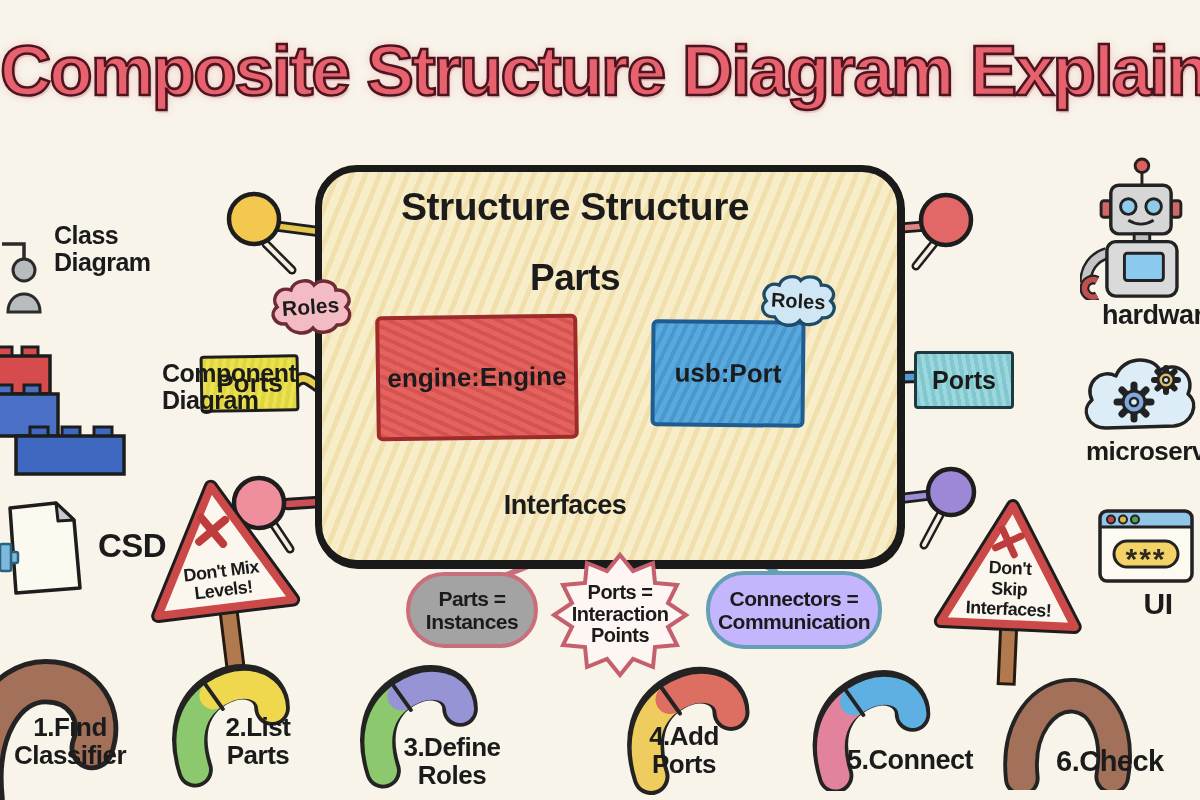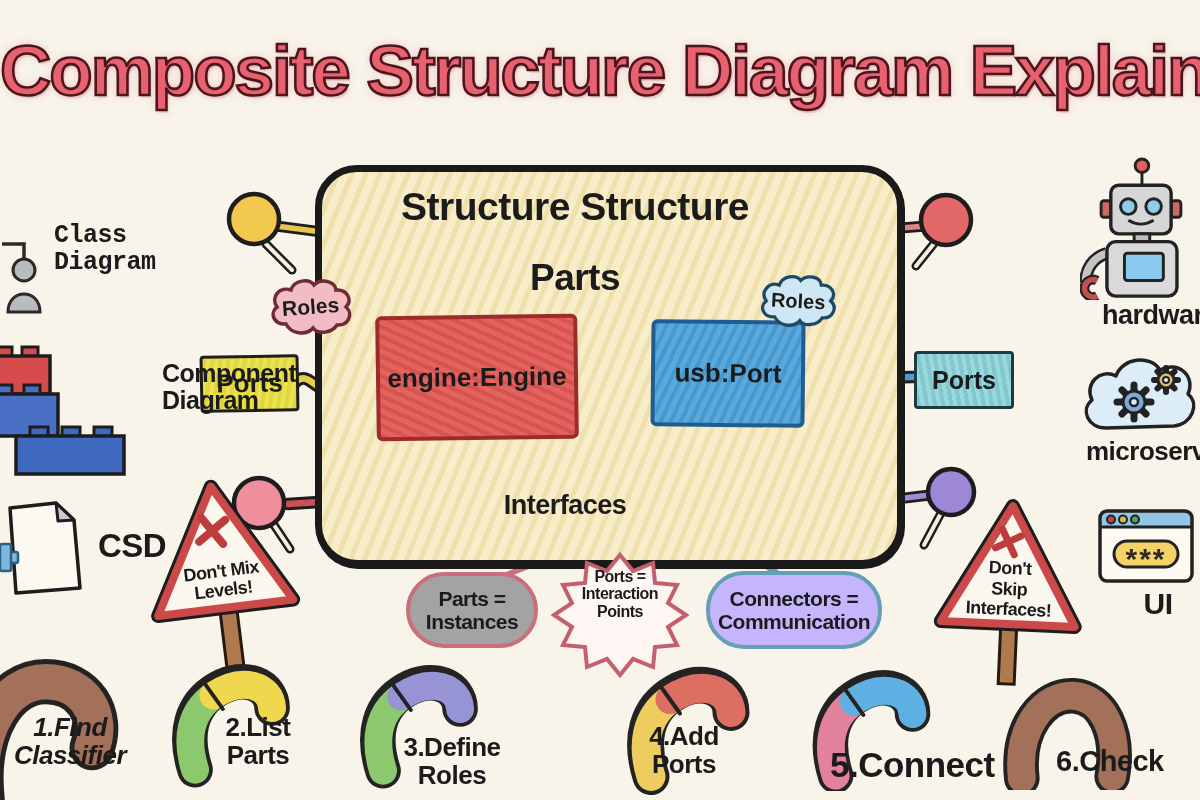"Class" div.abs { font-family: Liberation Mono, monospace -> none }
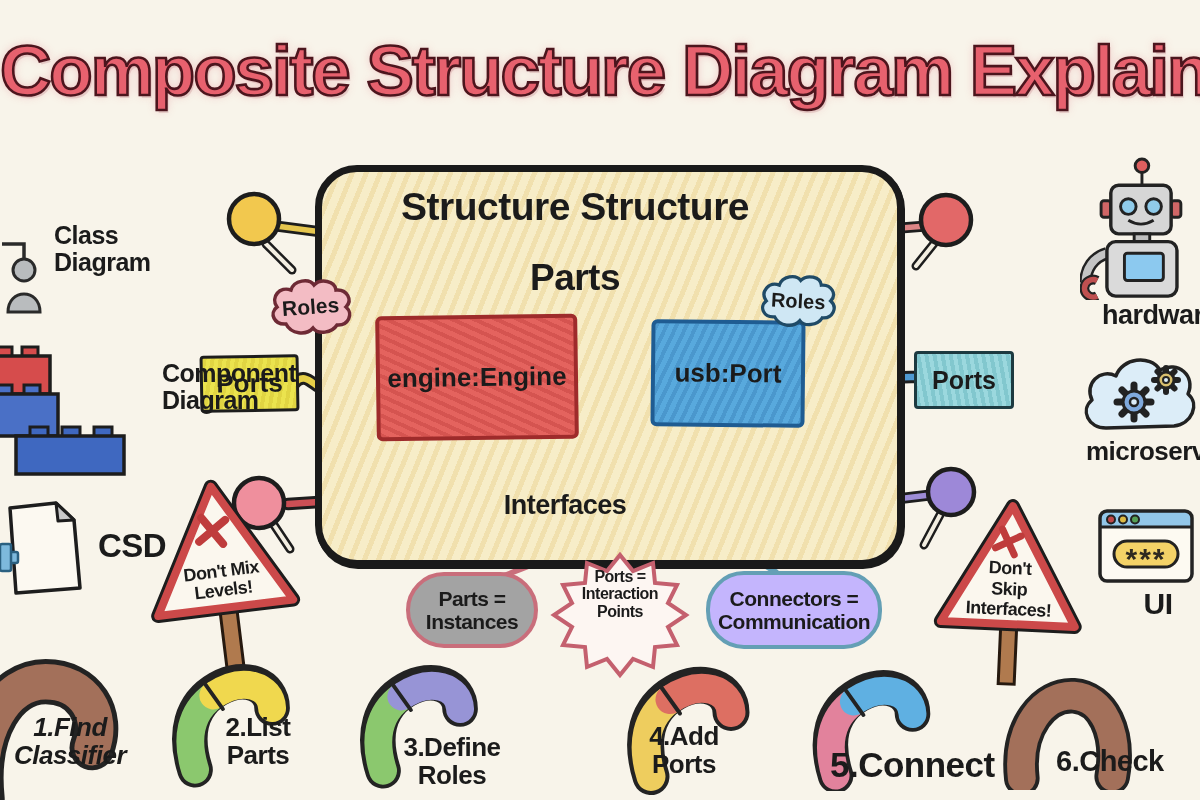"Ports =" div.abs { font-size: 16px -> 20px; top: 568px -> 582px }
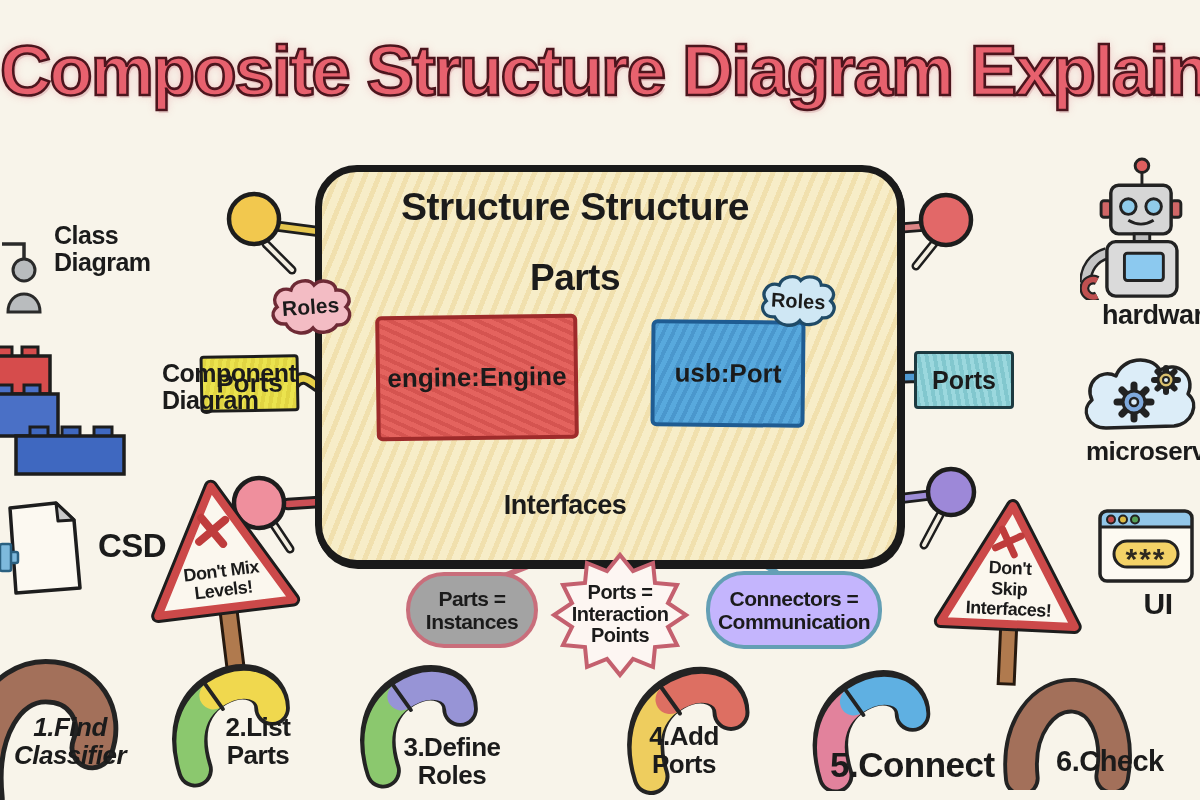"1.Find" div.abs { font-style: italic -> none }
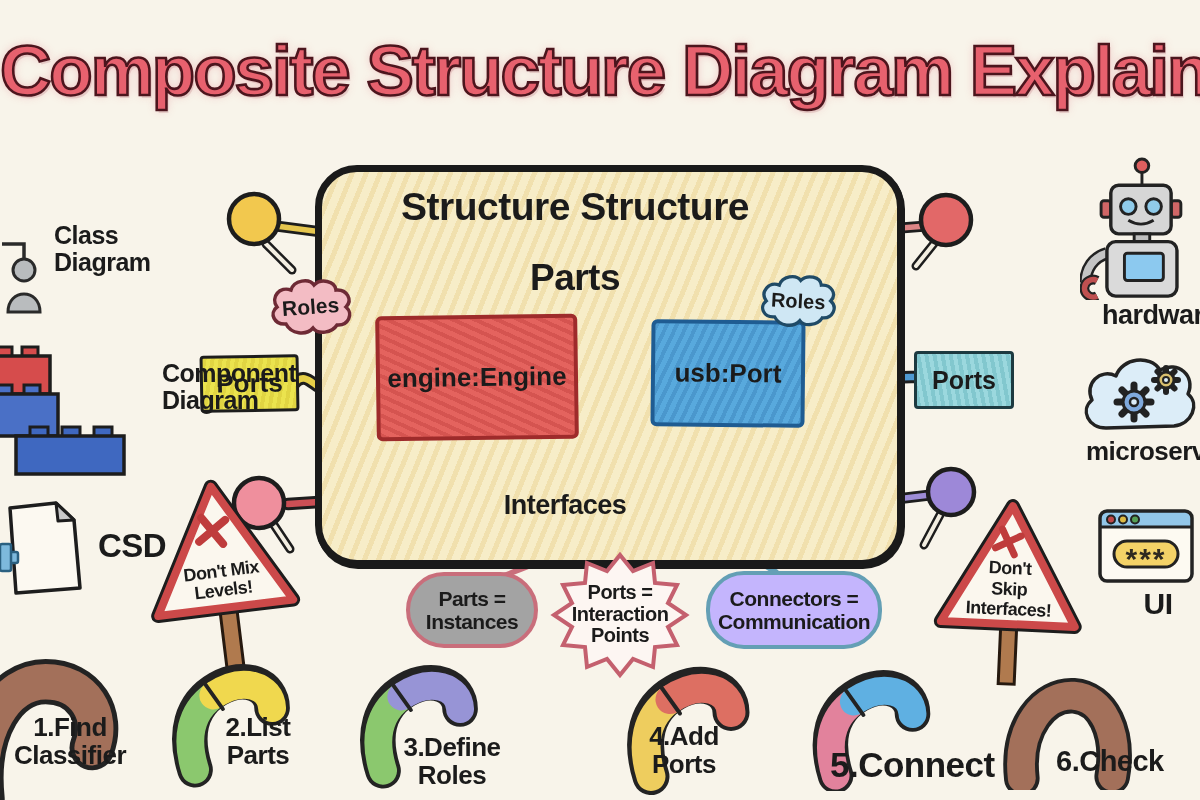"5.Connect" div.abs { font-size: 35px -> 27px }
